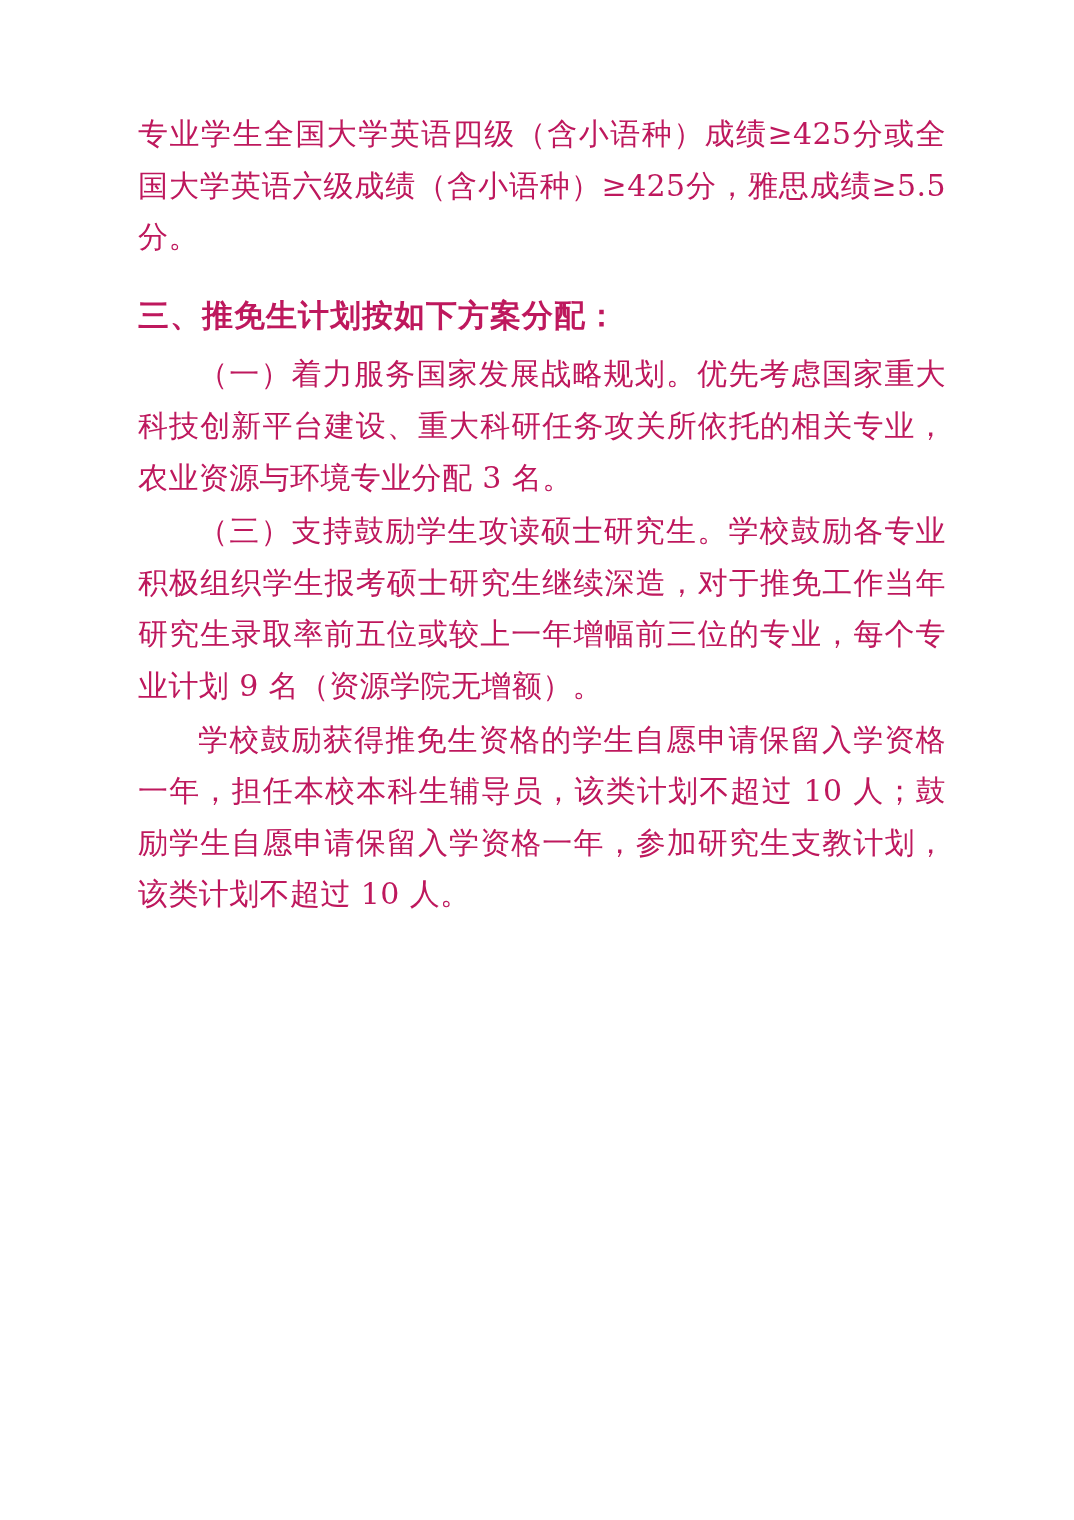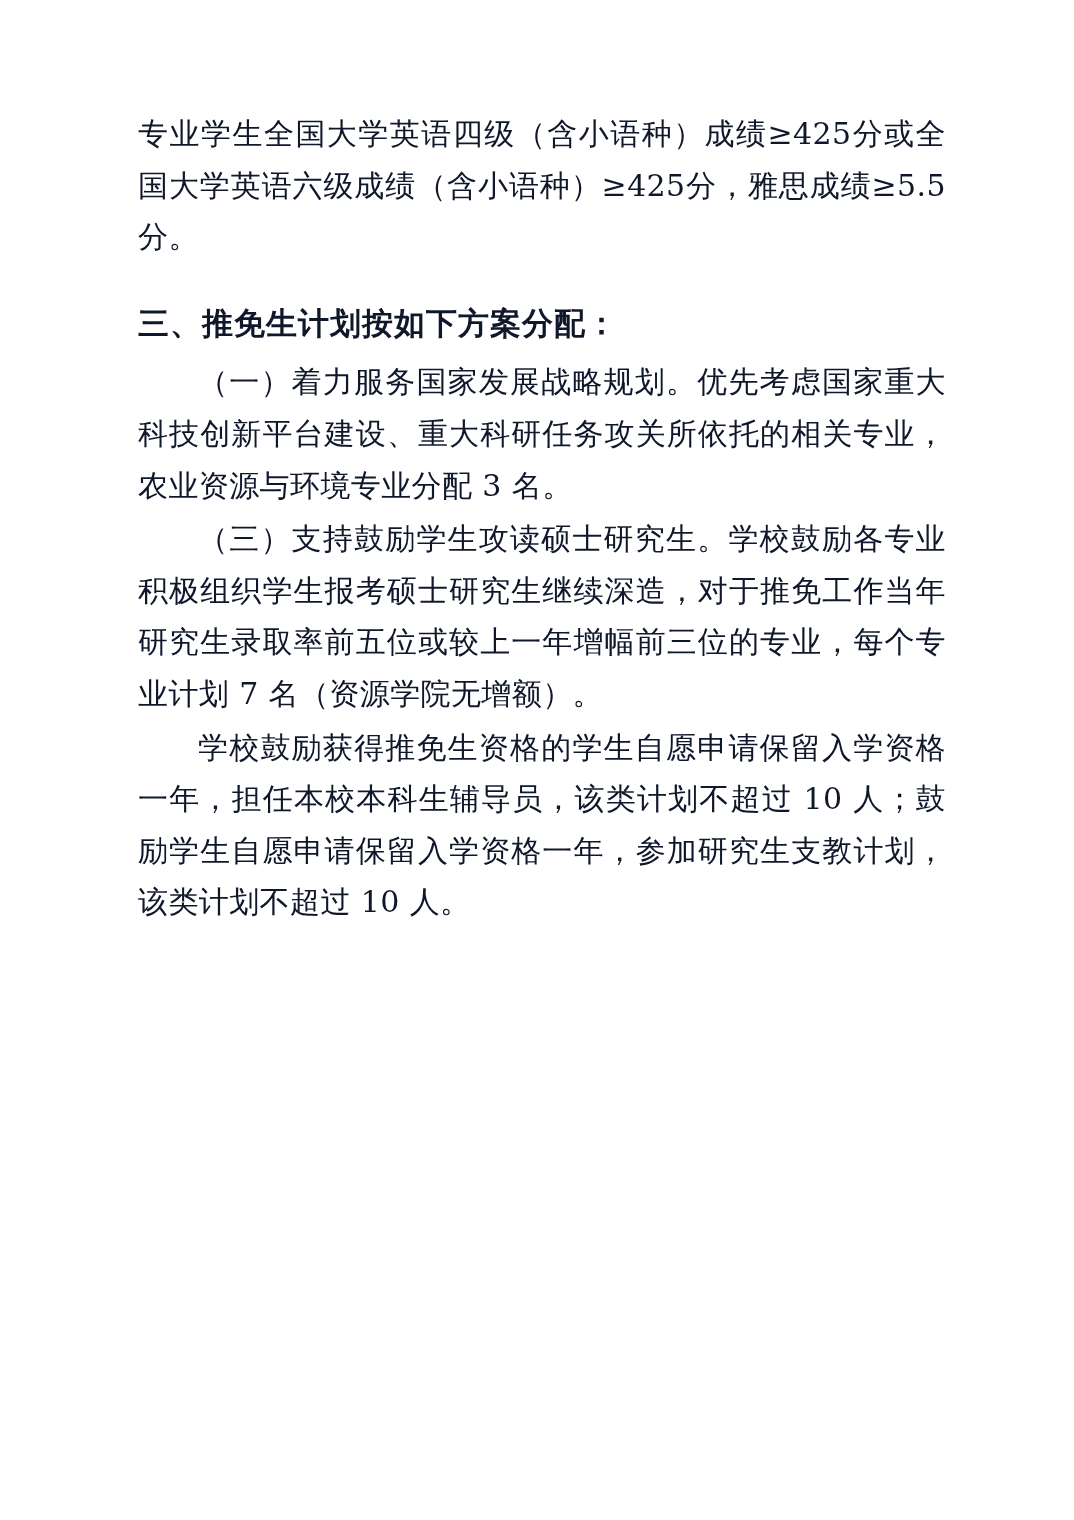"专业学生全国大学英语四级（含小语种）成绩≥425分或全国大学英语六级成绩（含小语" .page { color: #0f172a -> #be185d }
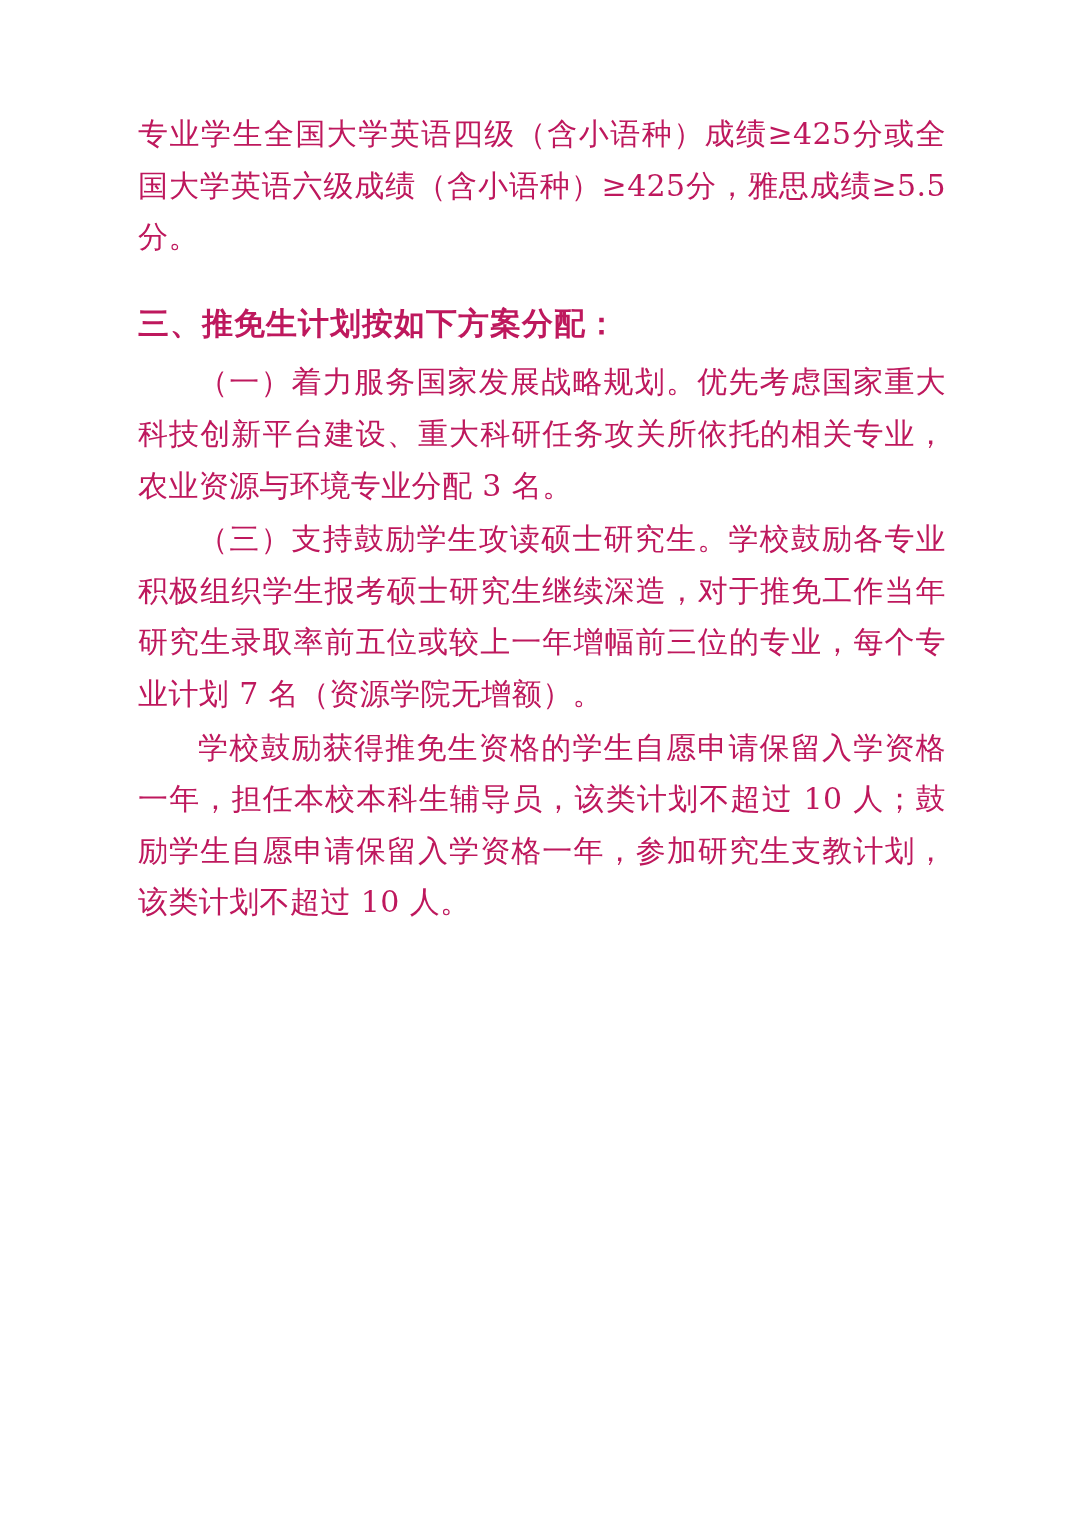"三、推免生计划按如下方案分配：" h2.section { margin: 36px 0 8px 0 -> 28px 0 8px 0 }
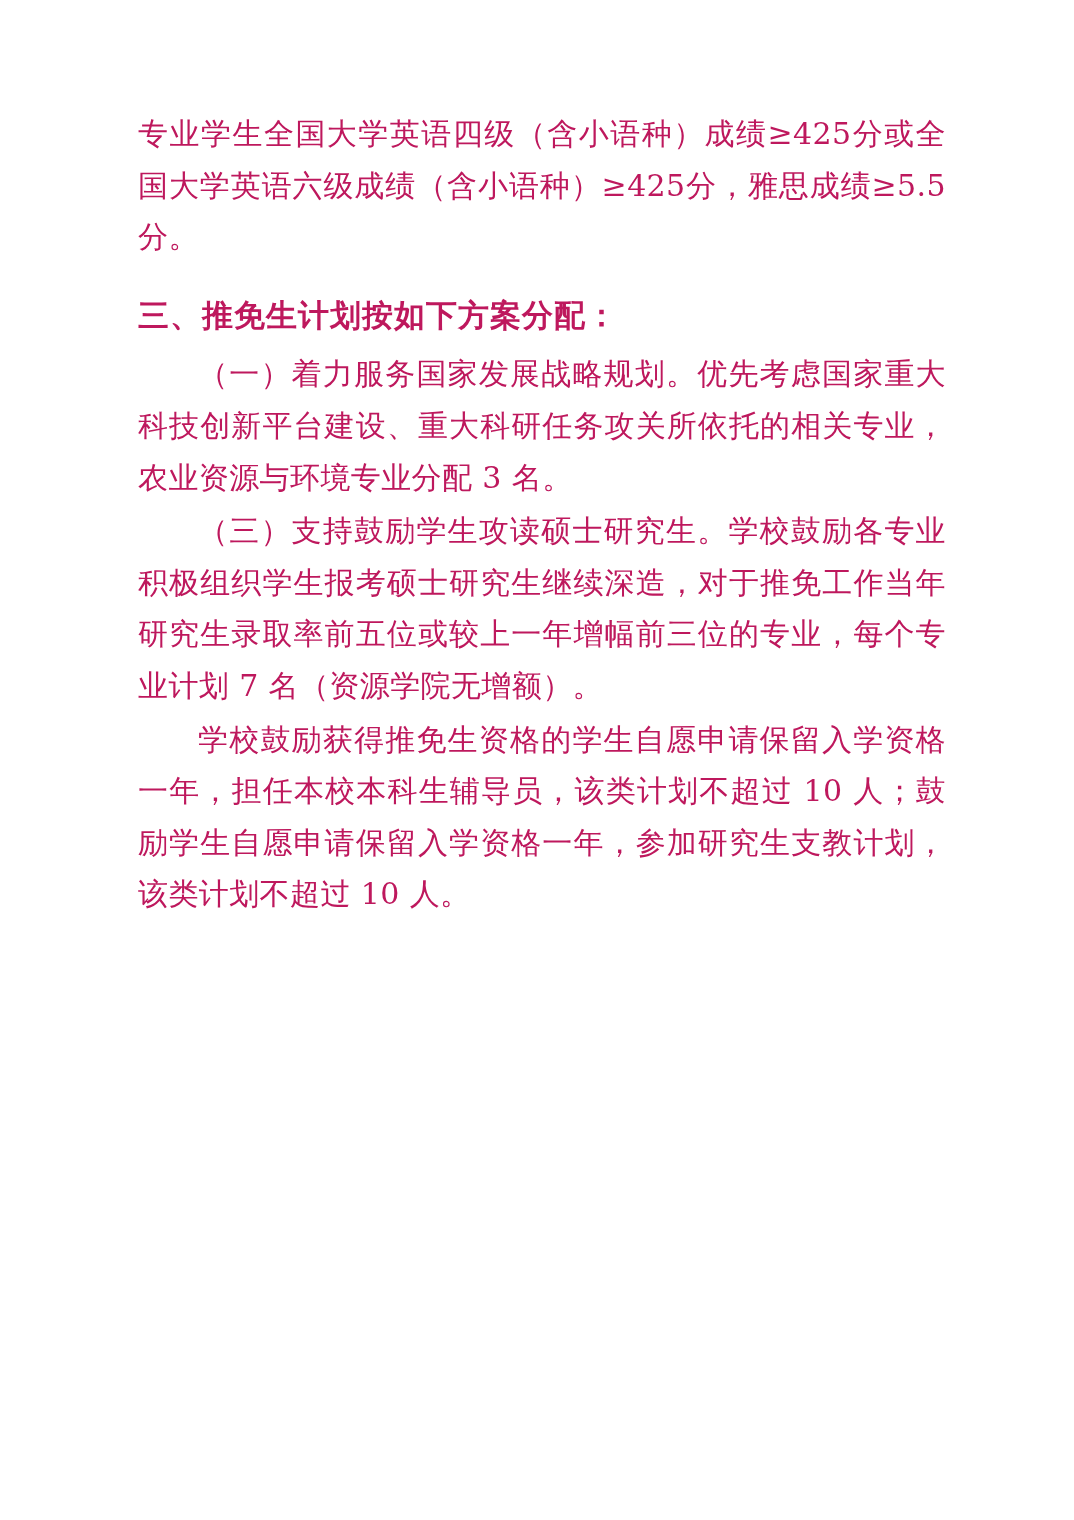"（三）支持鼓励学生攻读硕士研究生。学校鼓励各专业积极组织学生报考硕士研究生继续深" p.indent { text: 7 -> 9 }
